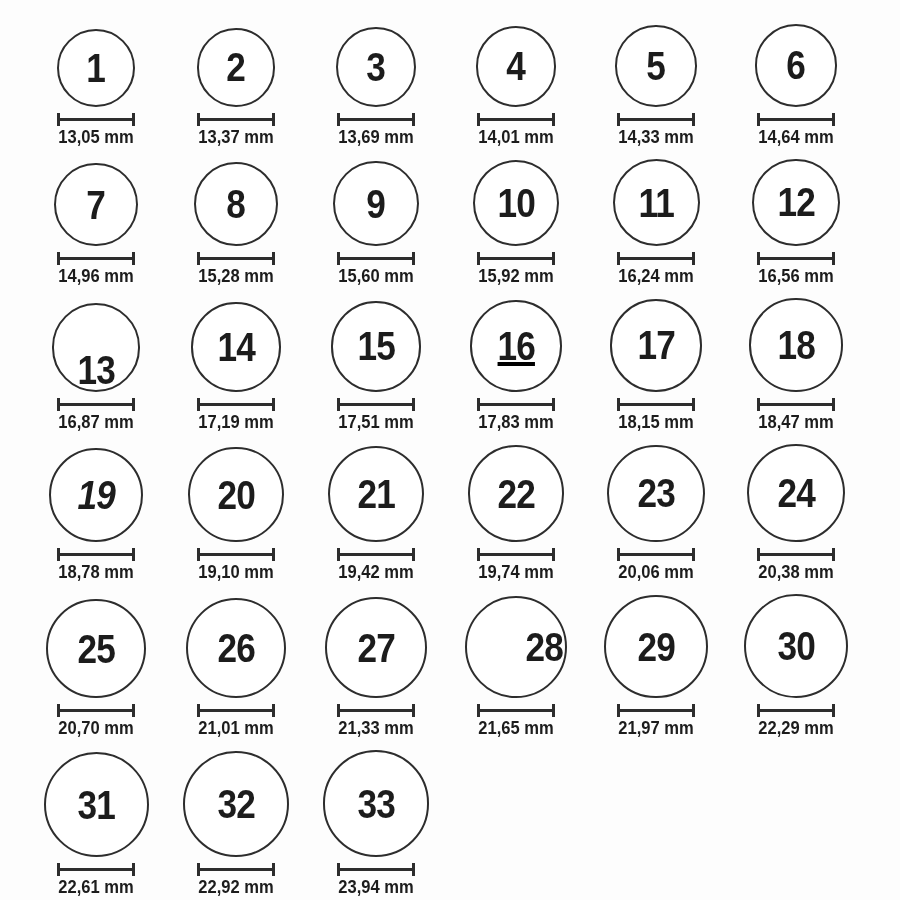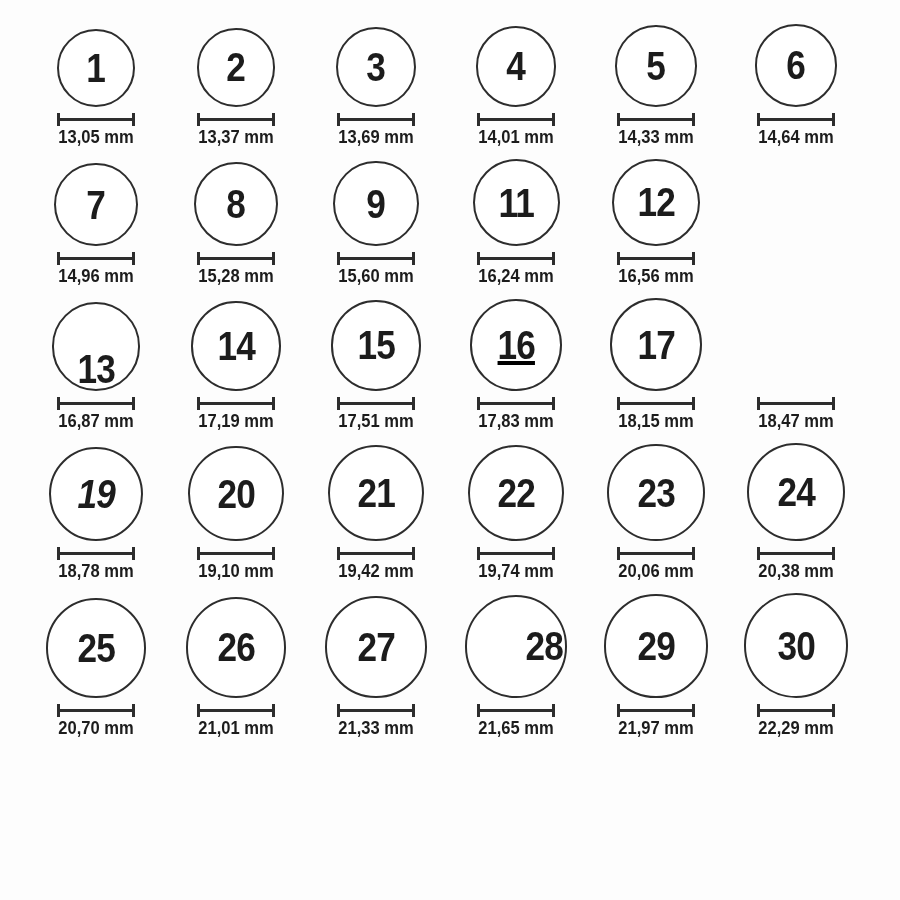"10" div.size-cell { html: none -> <div> <div> <span>10</span> </div> <div></div> <div>15,92 mm</div> </div> }
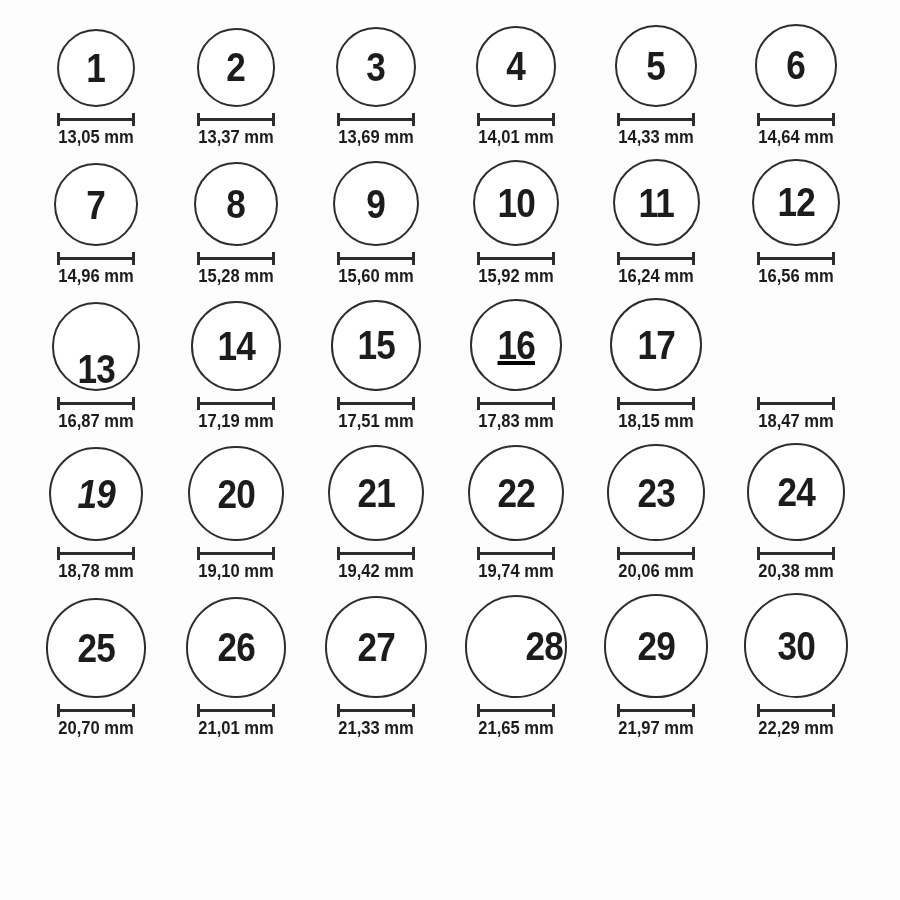"18" div.ring-circle { html: none -> <div> <span>18</span> </div> }
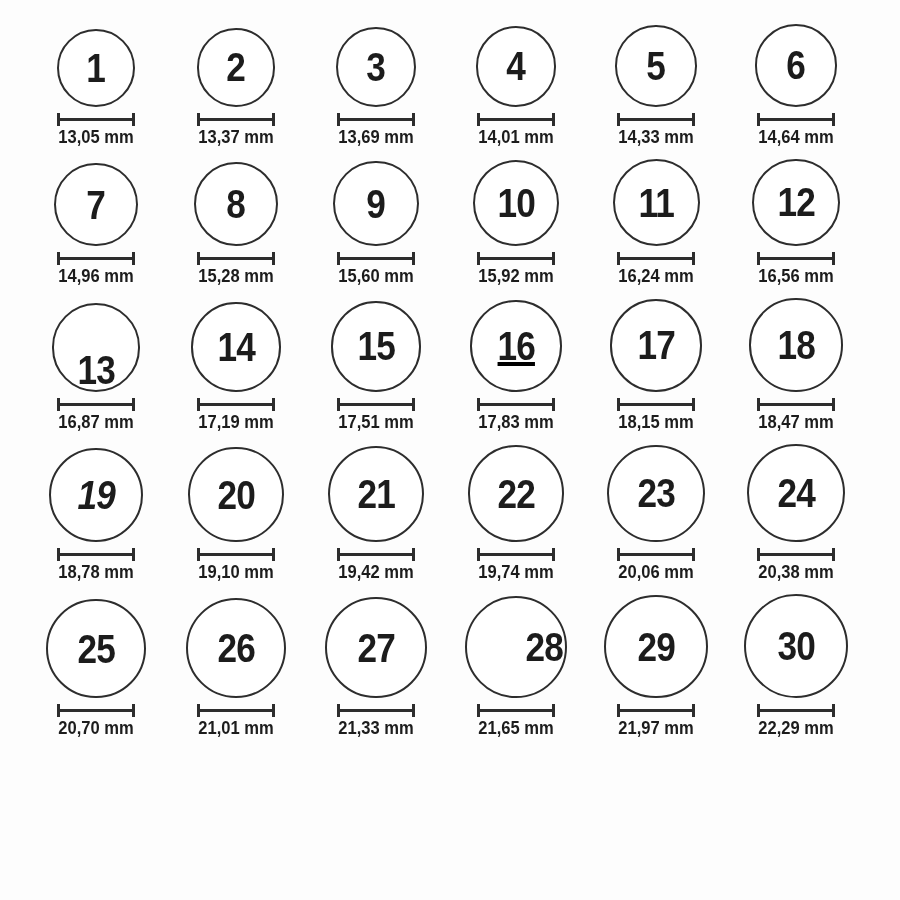"31" div.size-row { html: none -> <div> <div> <div> <span>31</span> </div> <div></div> <div>22,61 mm</div> </div> <div> <div> <span>32</span> </div> <div></div> <div>22,92 mm</div> </div> <div> <div> <span>33</span> </div> <div></div> <div>23,94 mm</div> </div> </div> }
